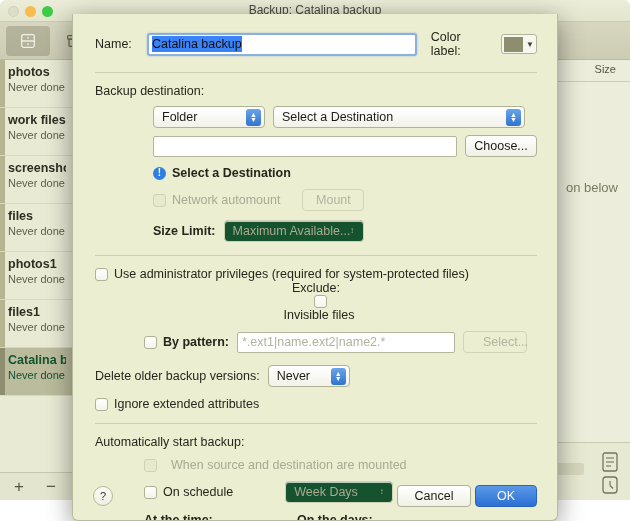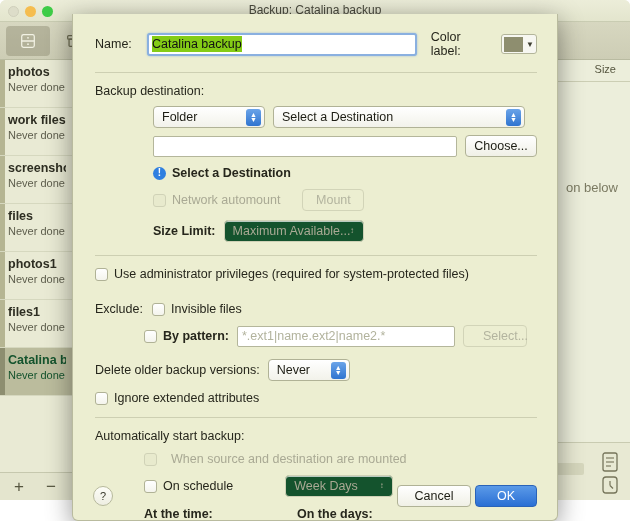"Catalina backup" .sel-text { background: #84cc16 -> #3b82f6 }
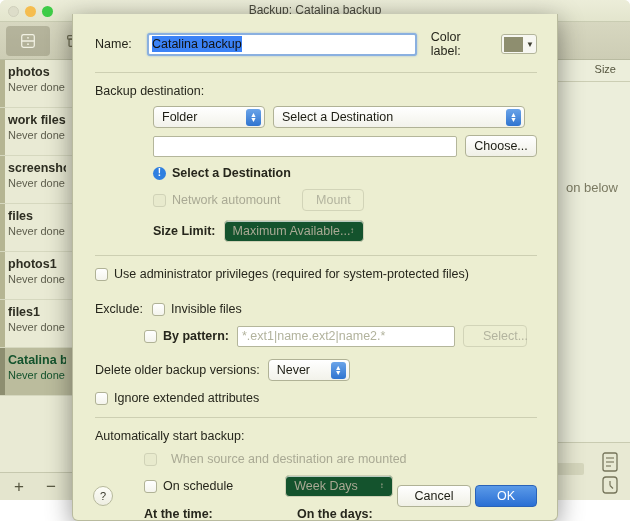"Exclude:" div.row { flex-direction: none -> column; margin-top: 21px -> 0 }
